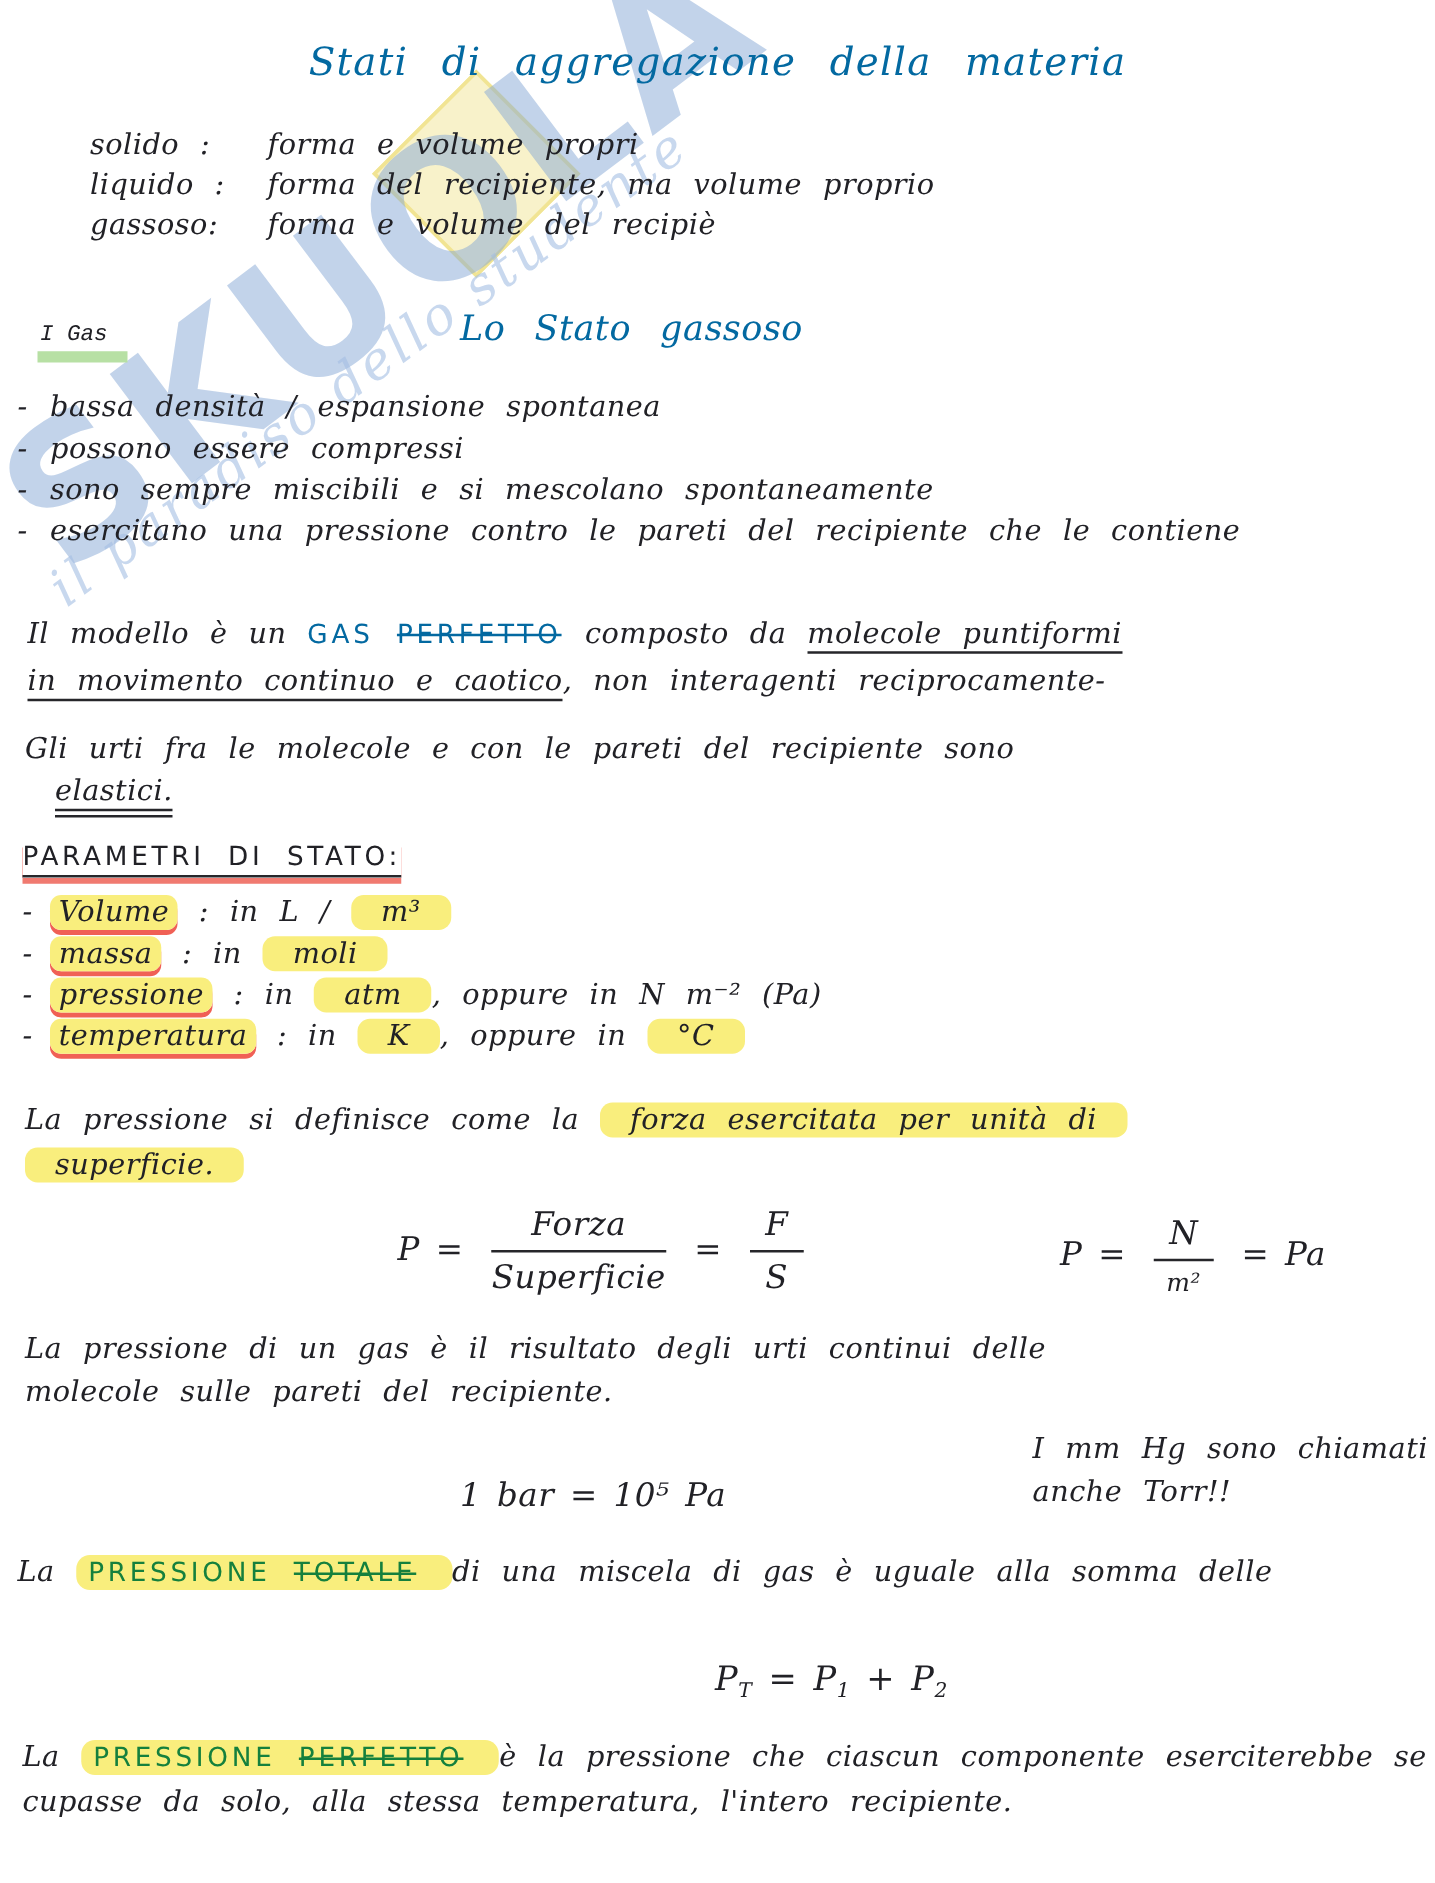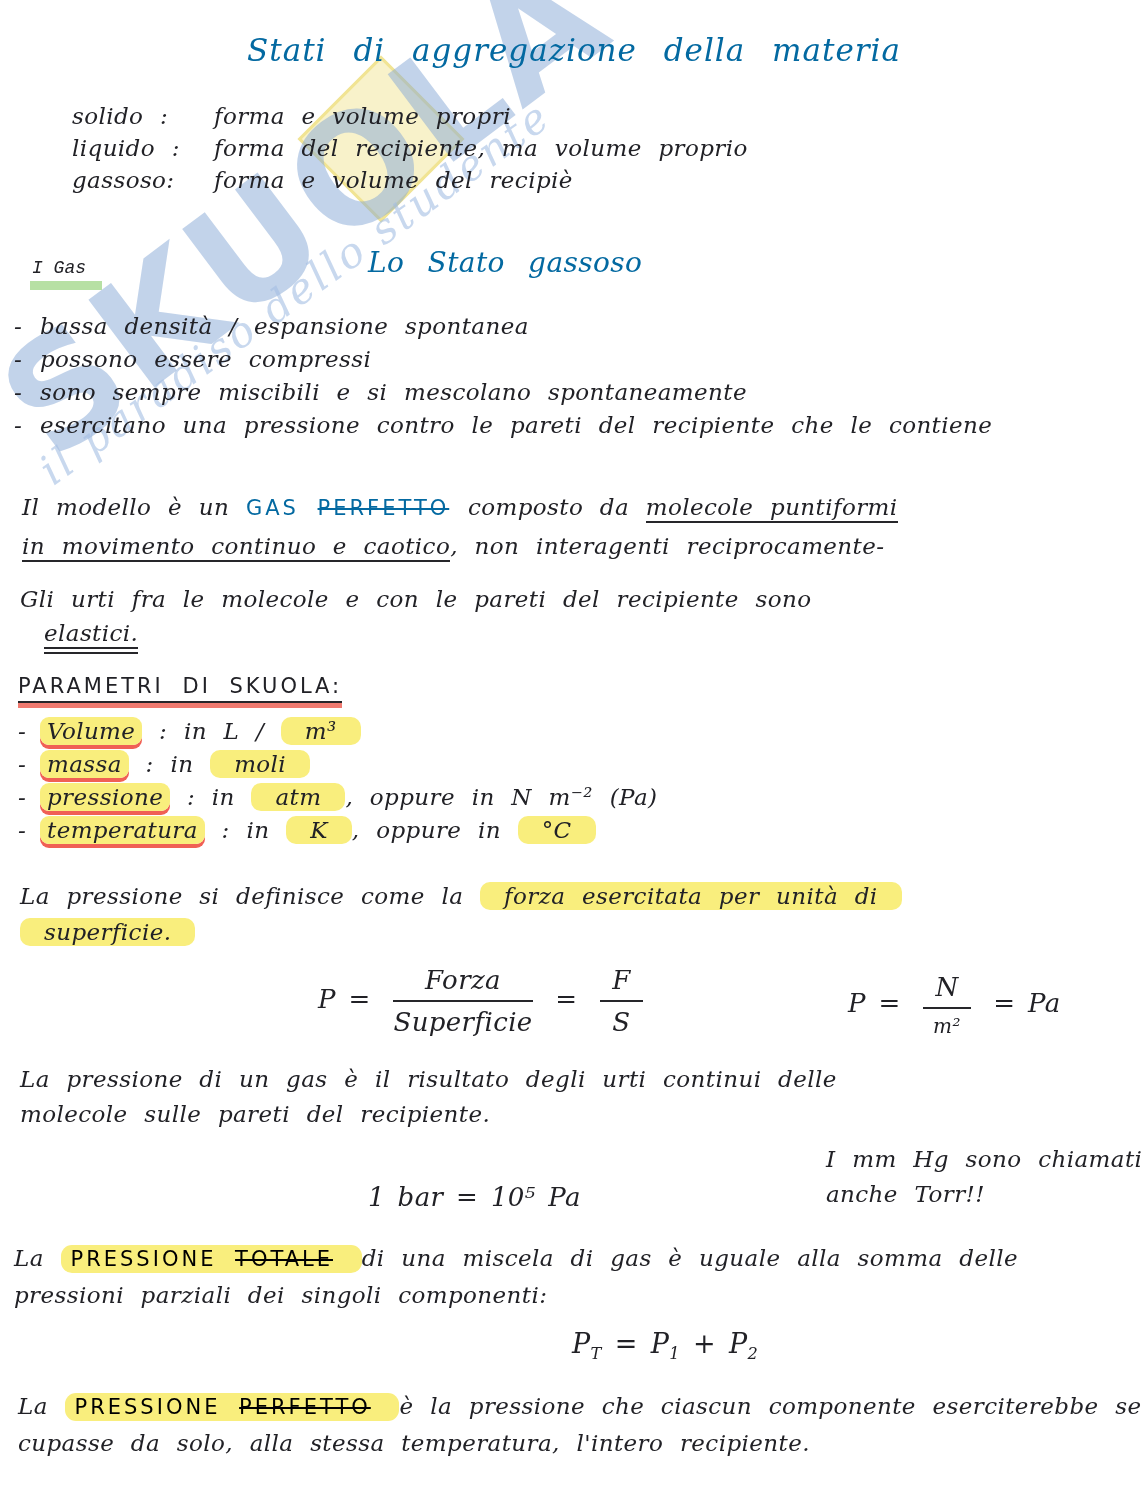"PARAMETRI DI SKUOLA:" span.param-heading { text: SKUOLA -> STATO }
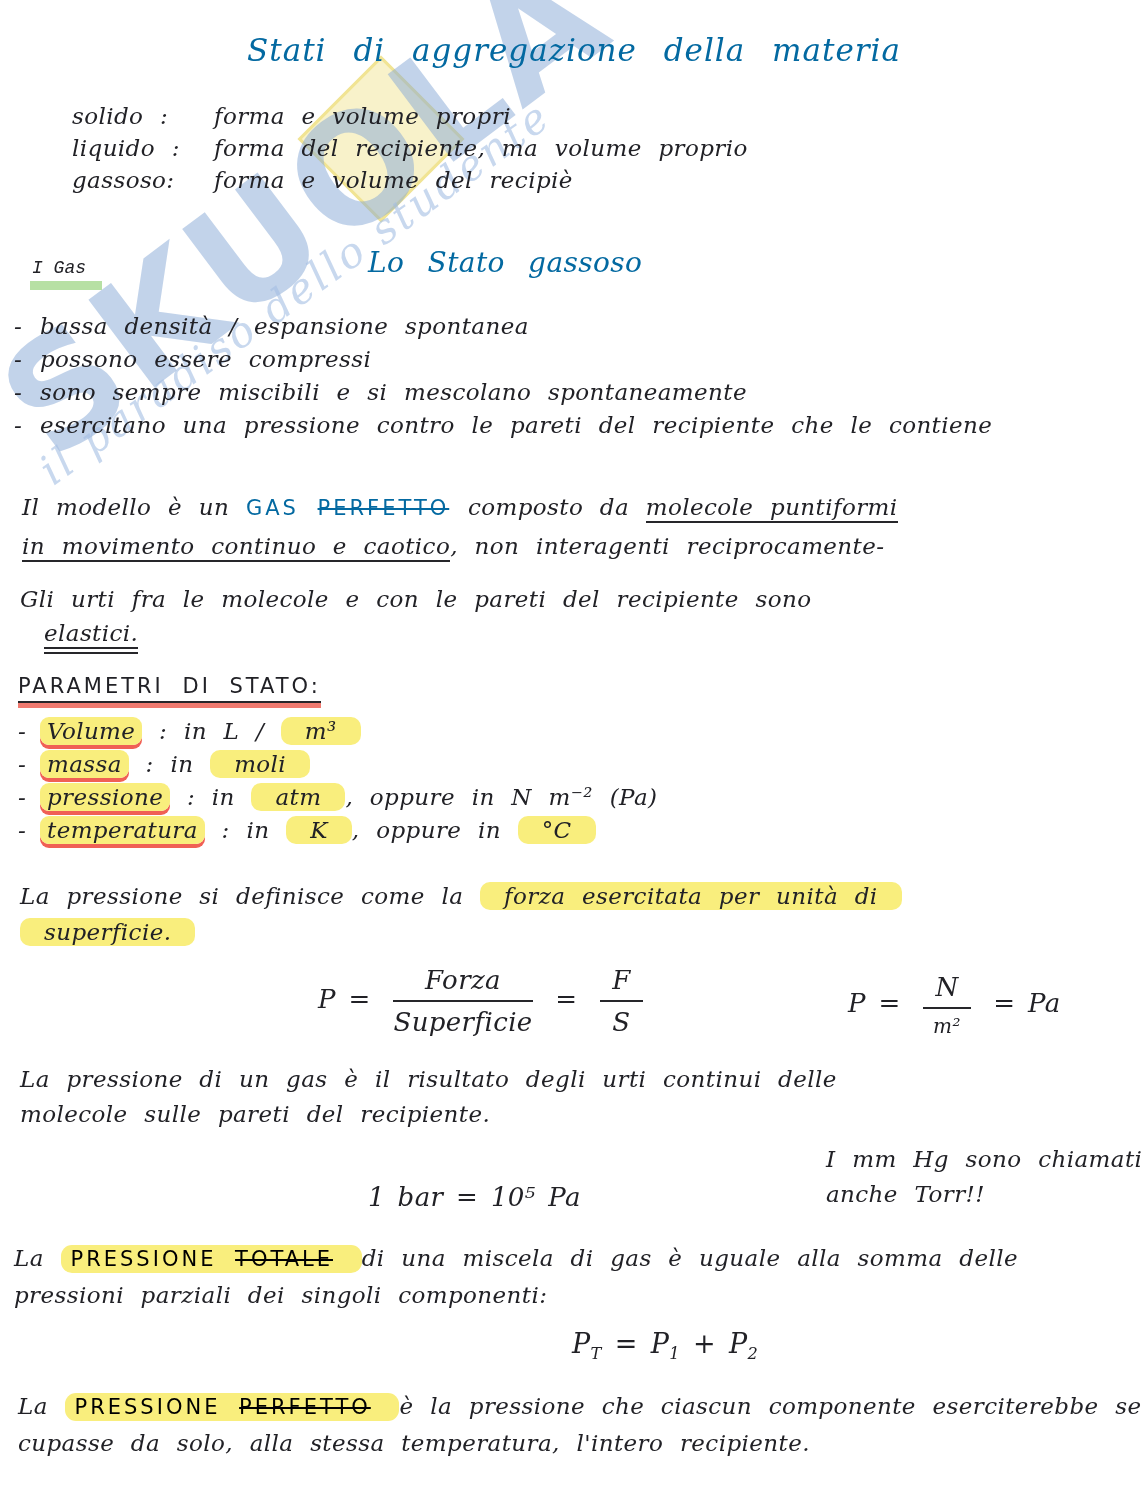"PRESSIONE TOTALE" .kw-red-hl { color: #000000 -> #15803d }
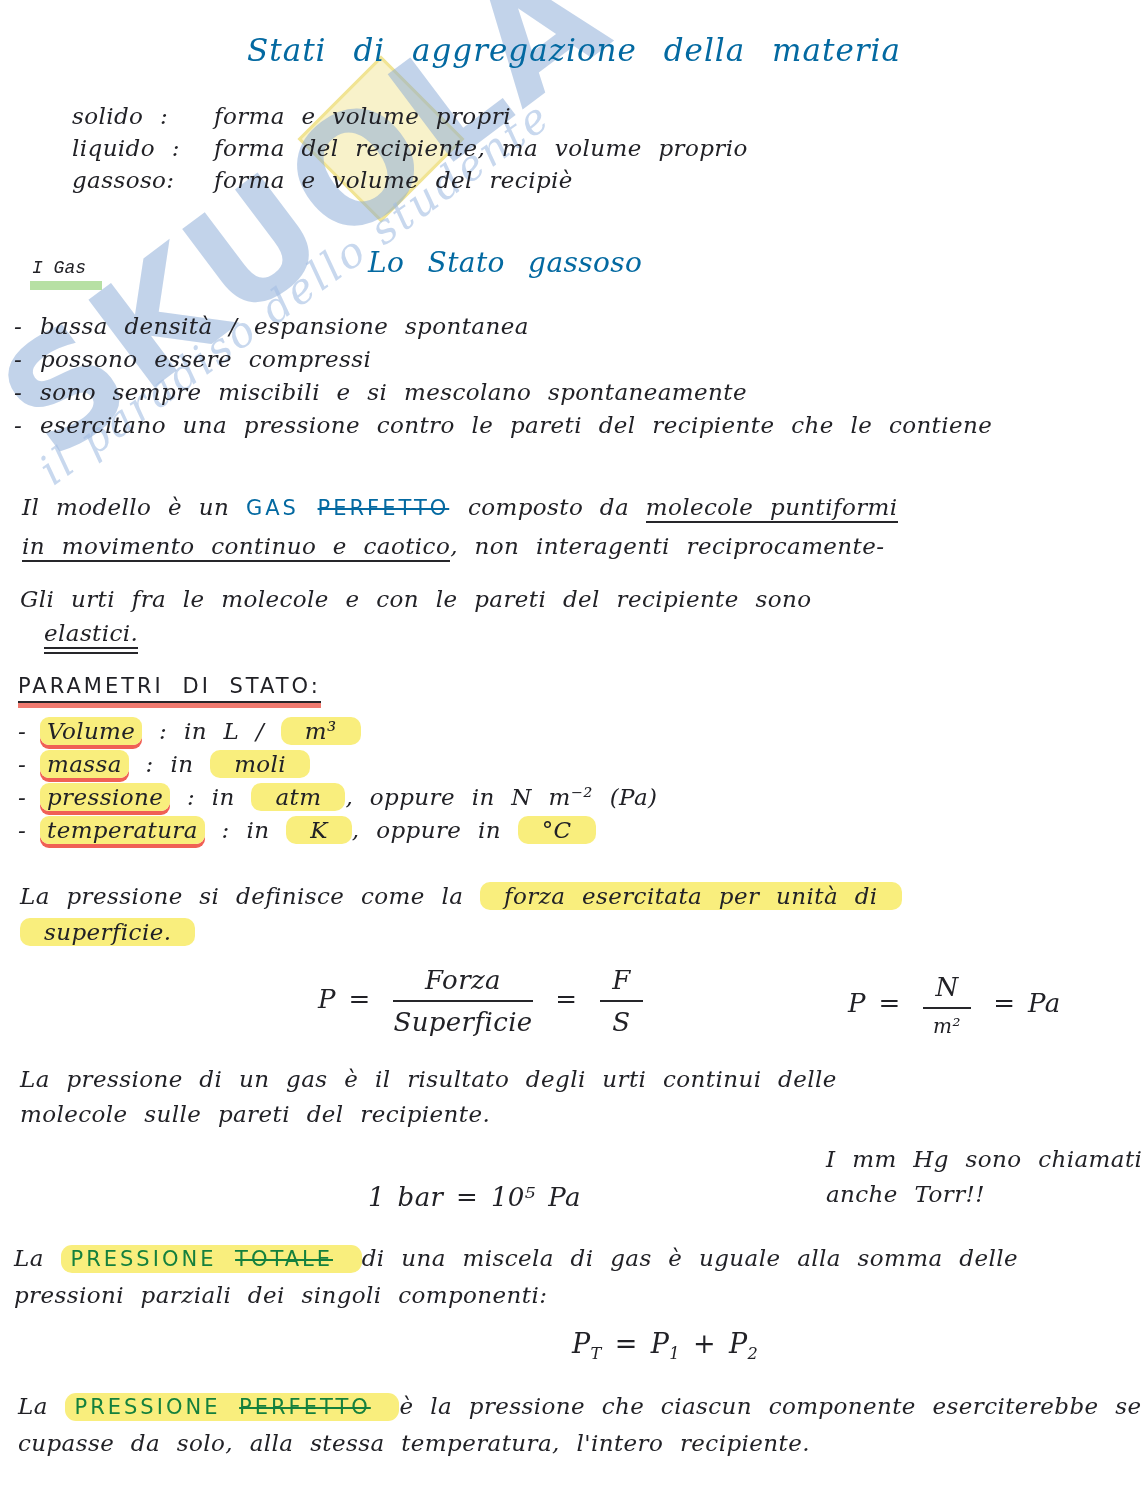"pressioni parziali dei singoli" div.line { html: <div>pressioni parziali dei singoli componenti:</div> -> none }
